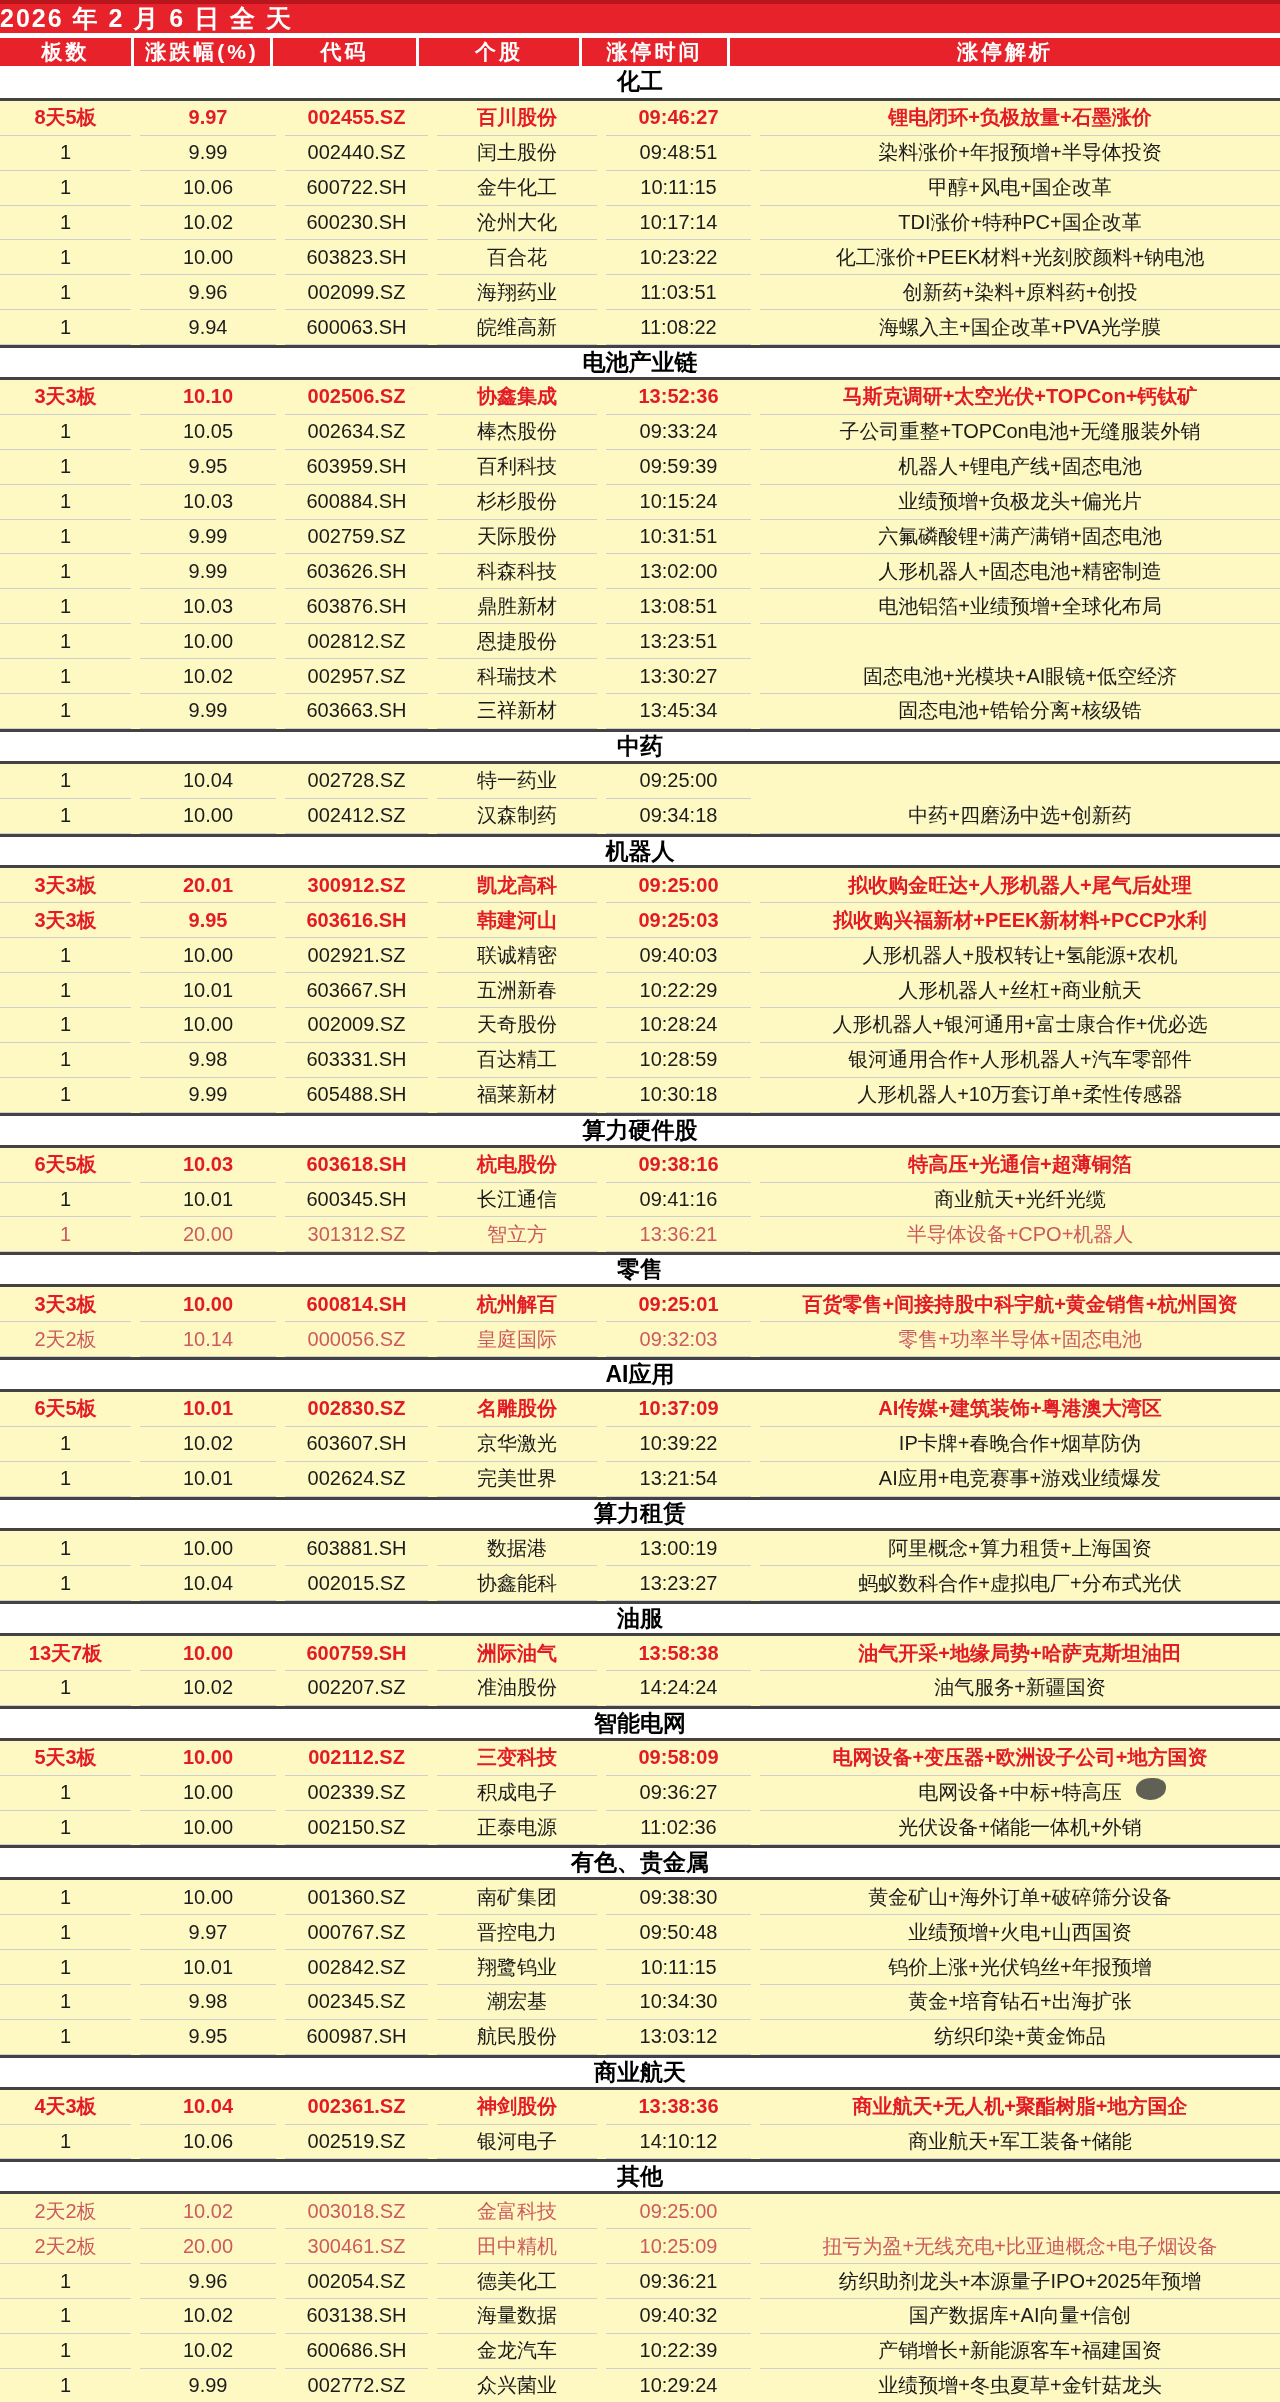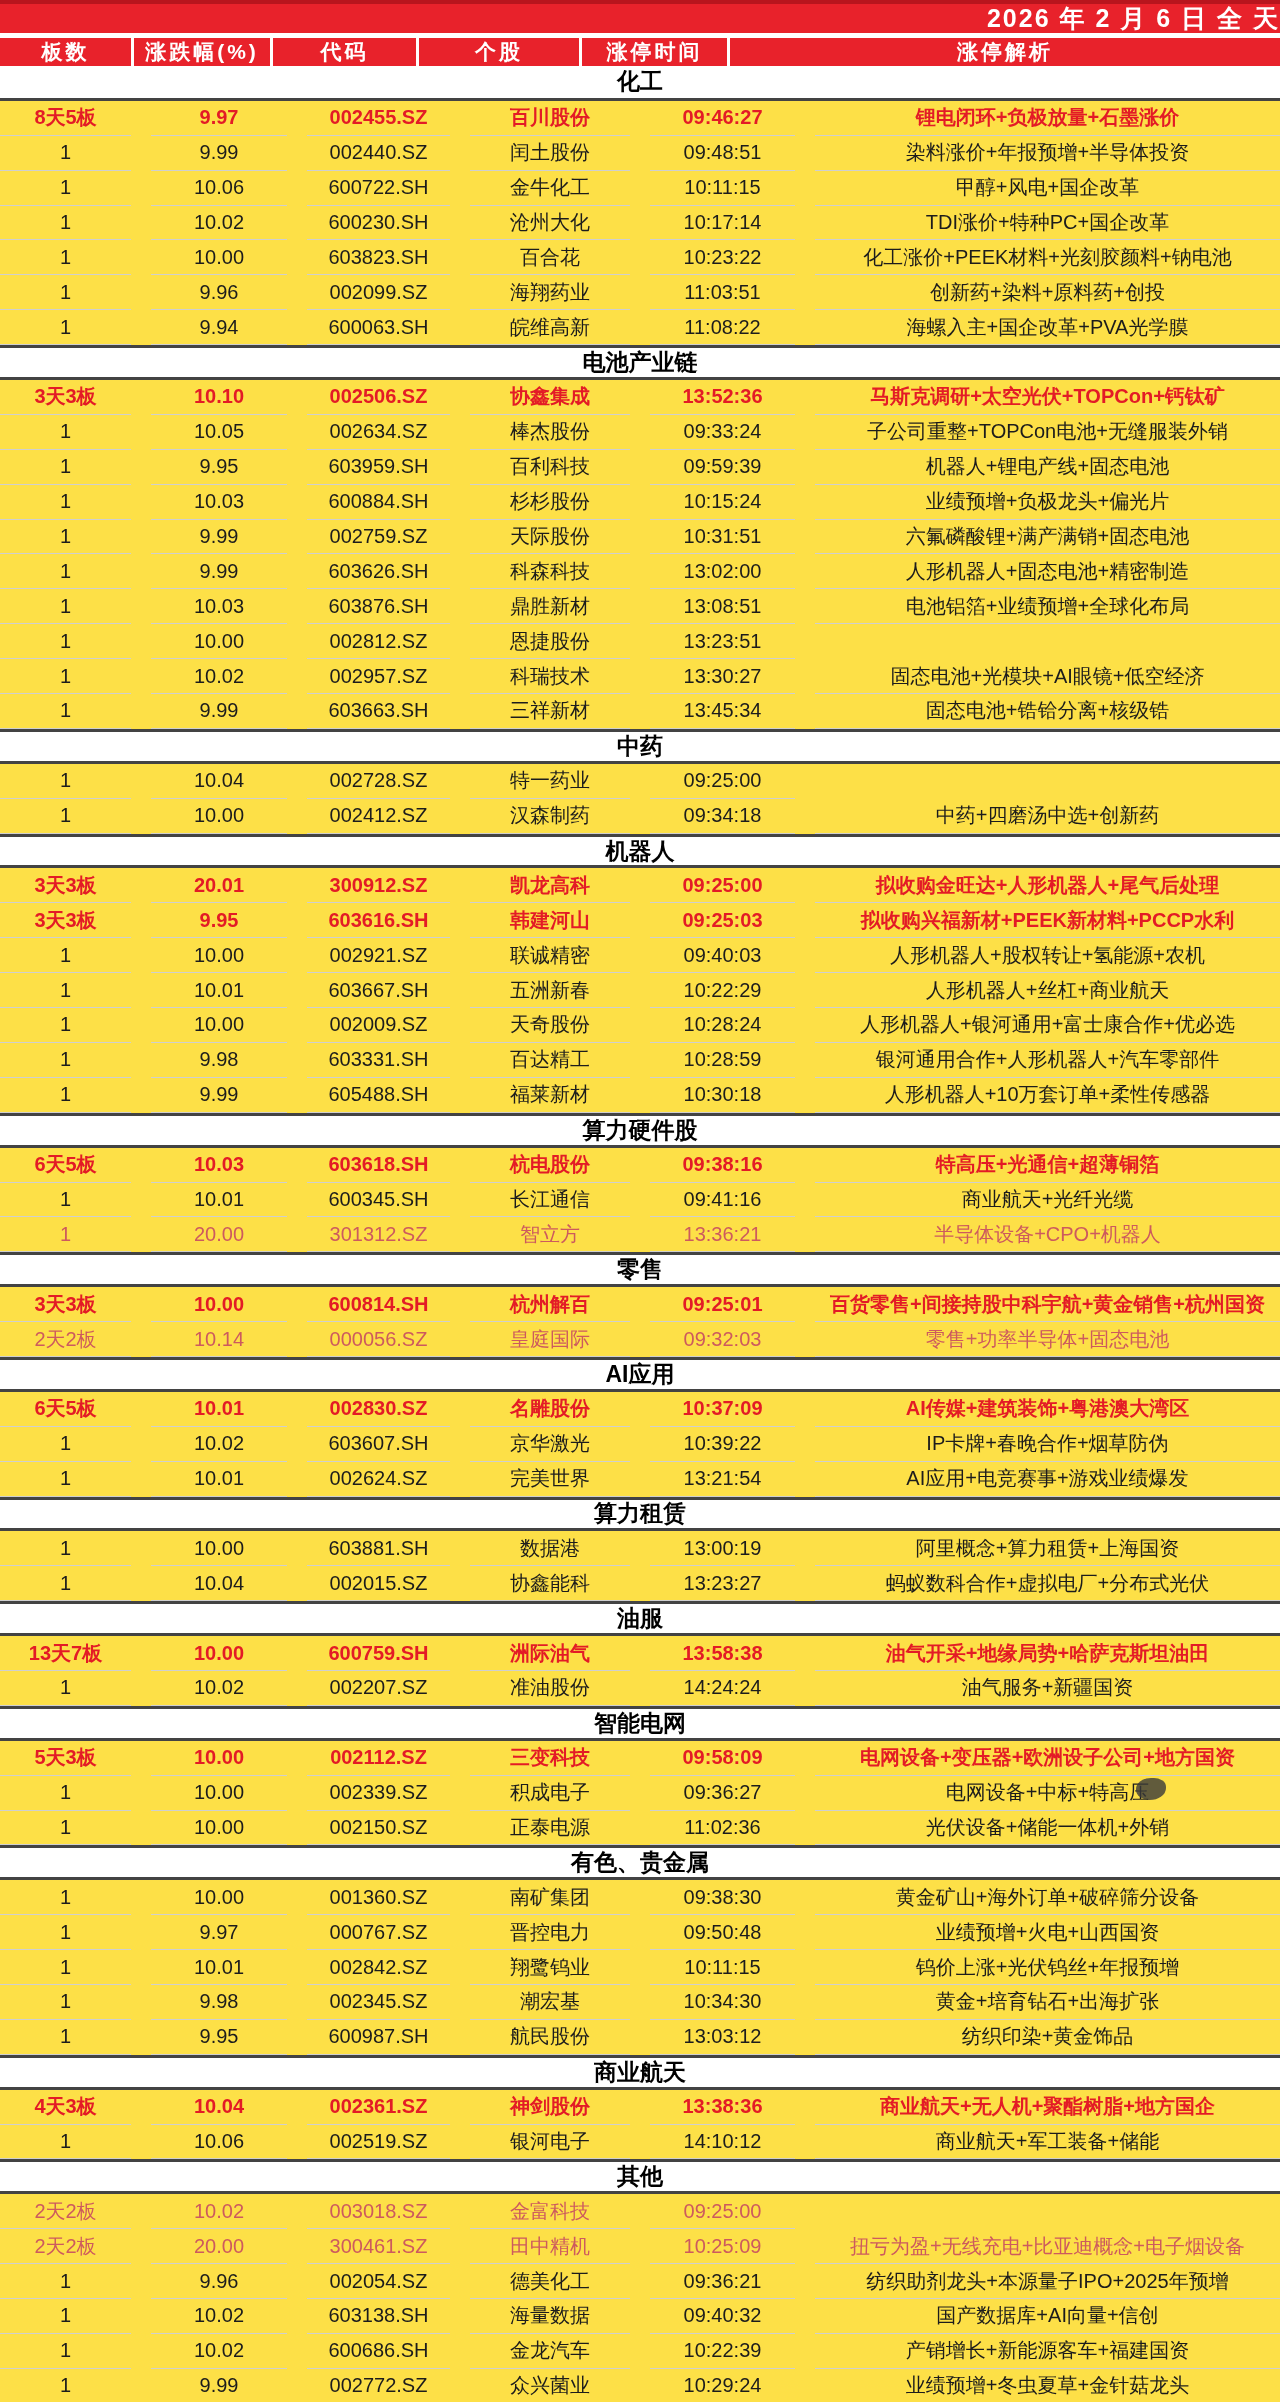"2026 年 2 月 6" .title-bar { justify-content: flex-end -> flex-start }
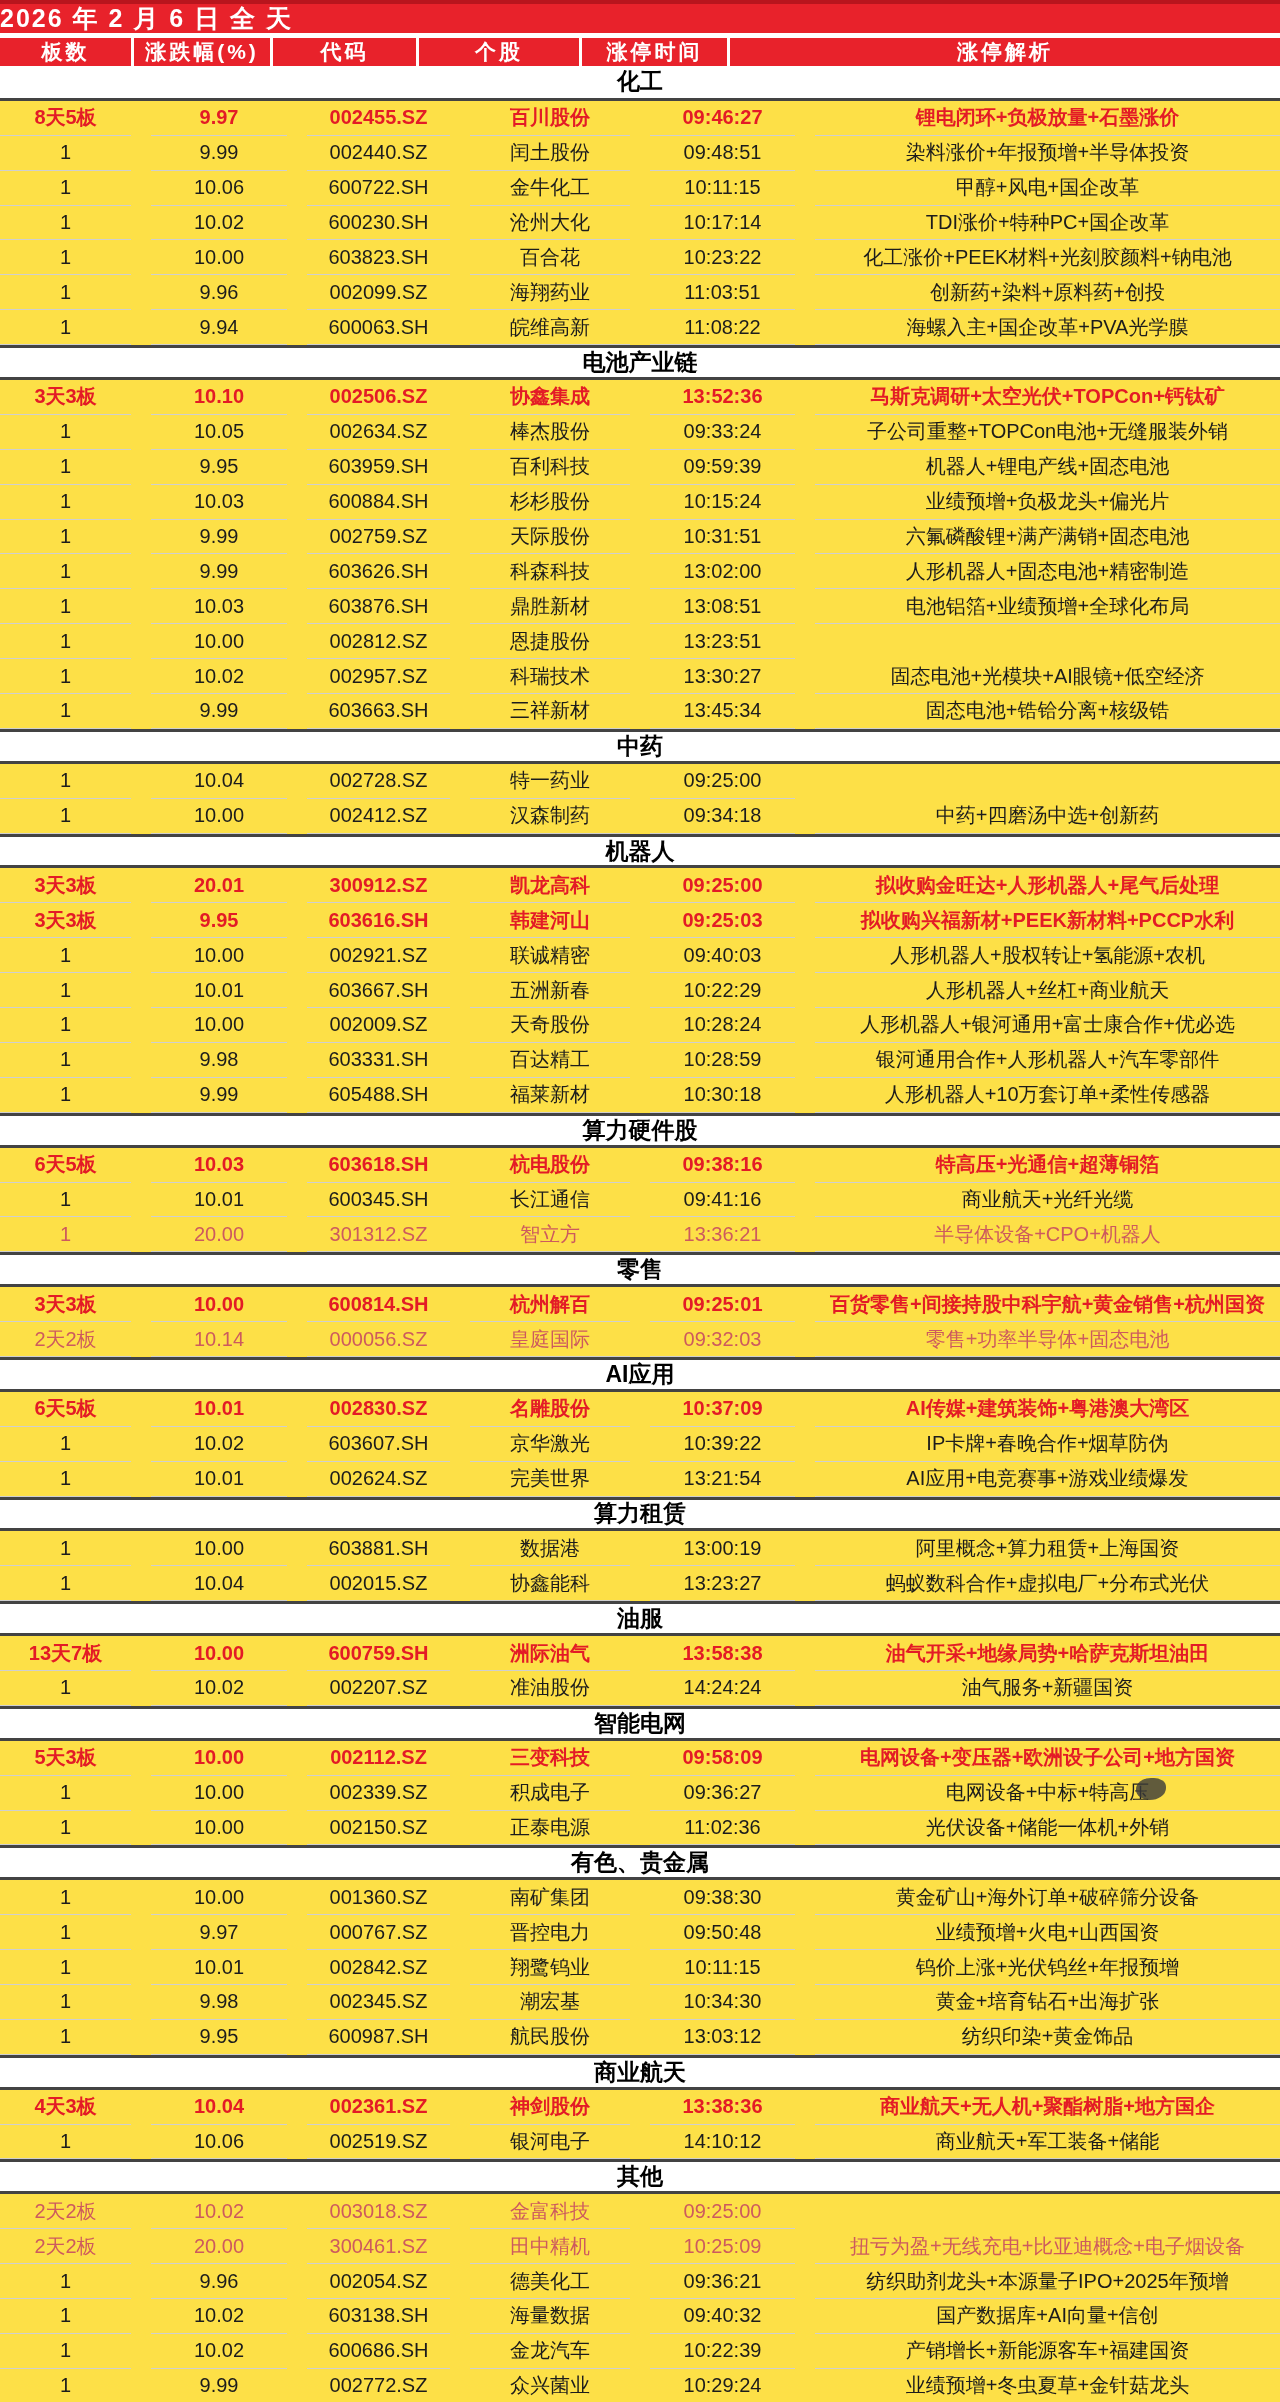"8天5板" .data-row { background: #fde047 -> #fef9c3; column-gap: 20px -> 9px }
